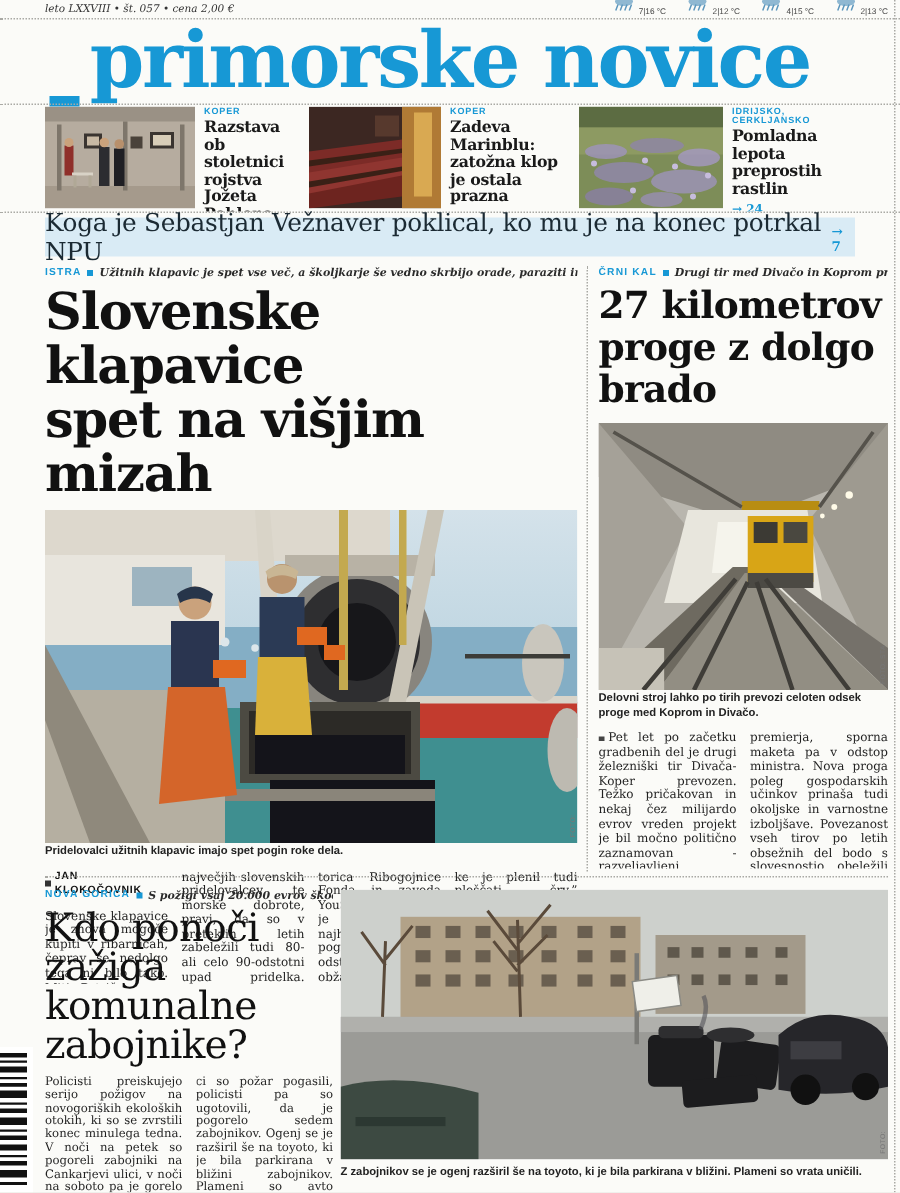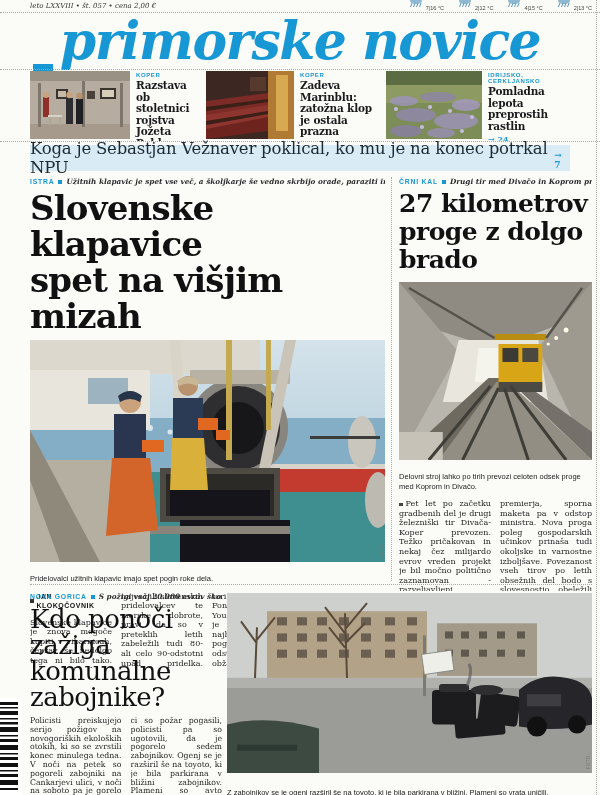"primorske novice" .masthead-title { font-style: italic -> none }
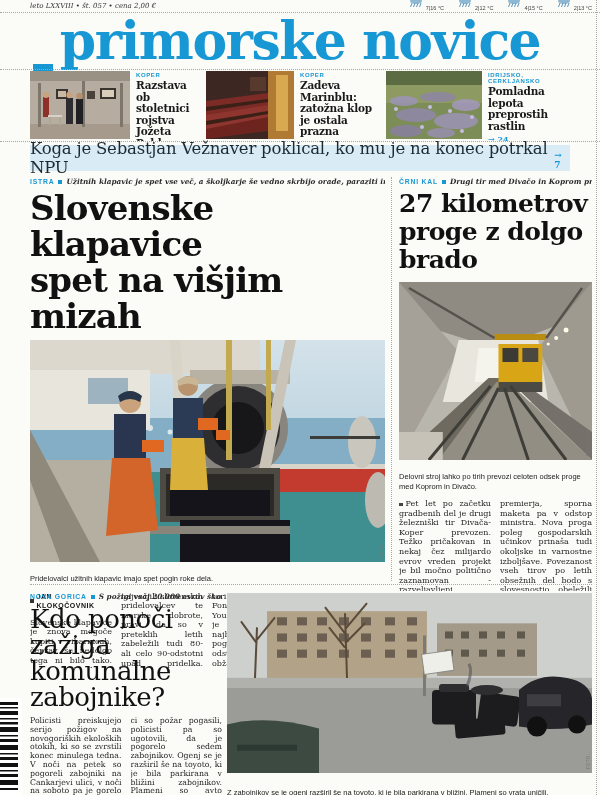"Delovni stroj lahko po tirih" .caption { font-weight: normal -> bold; margin-top: 12px -> 0 }
